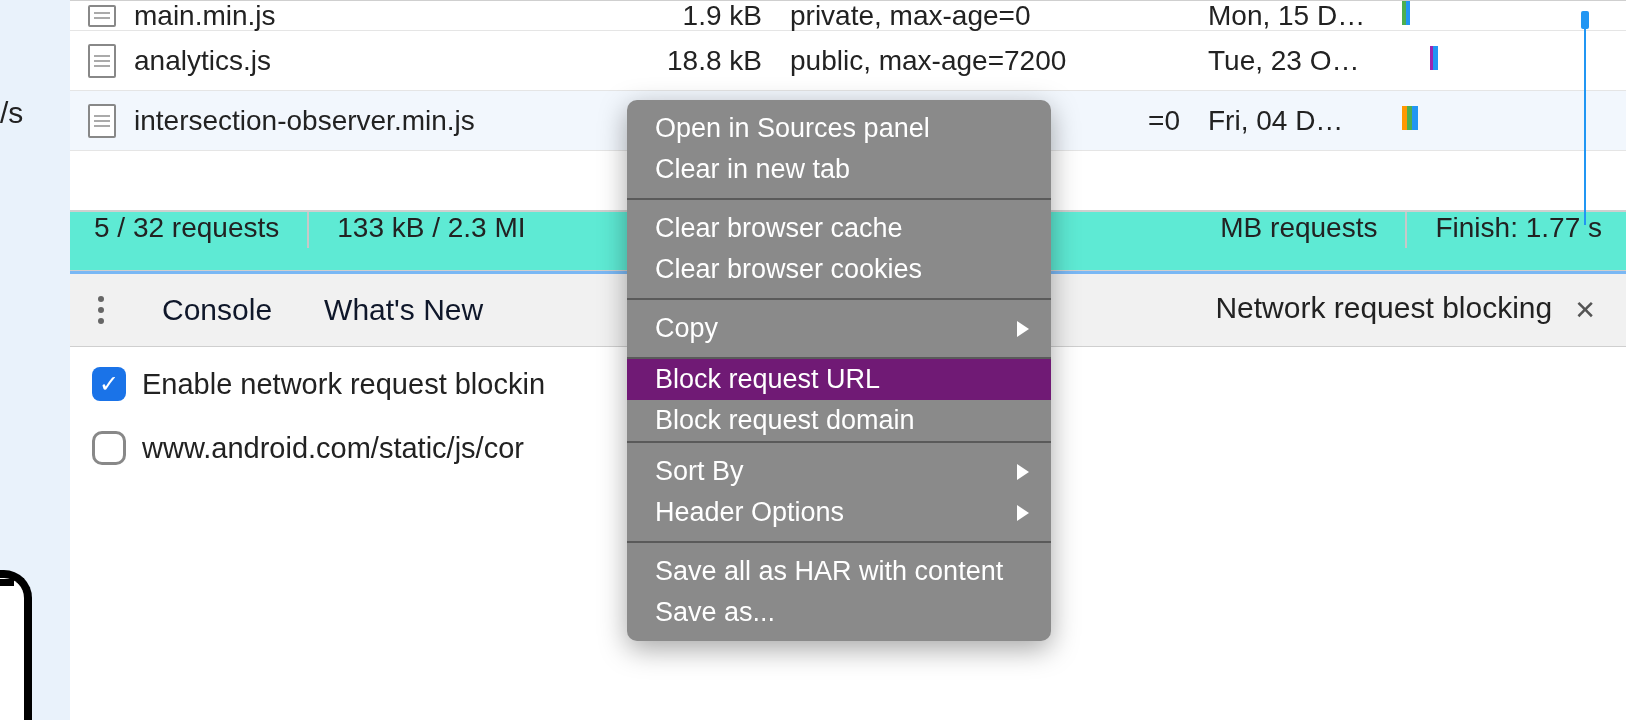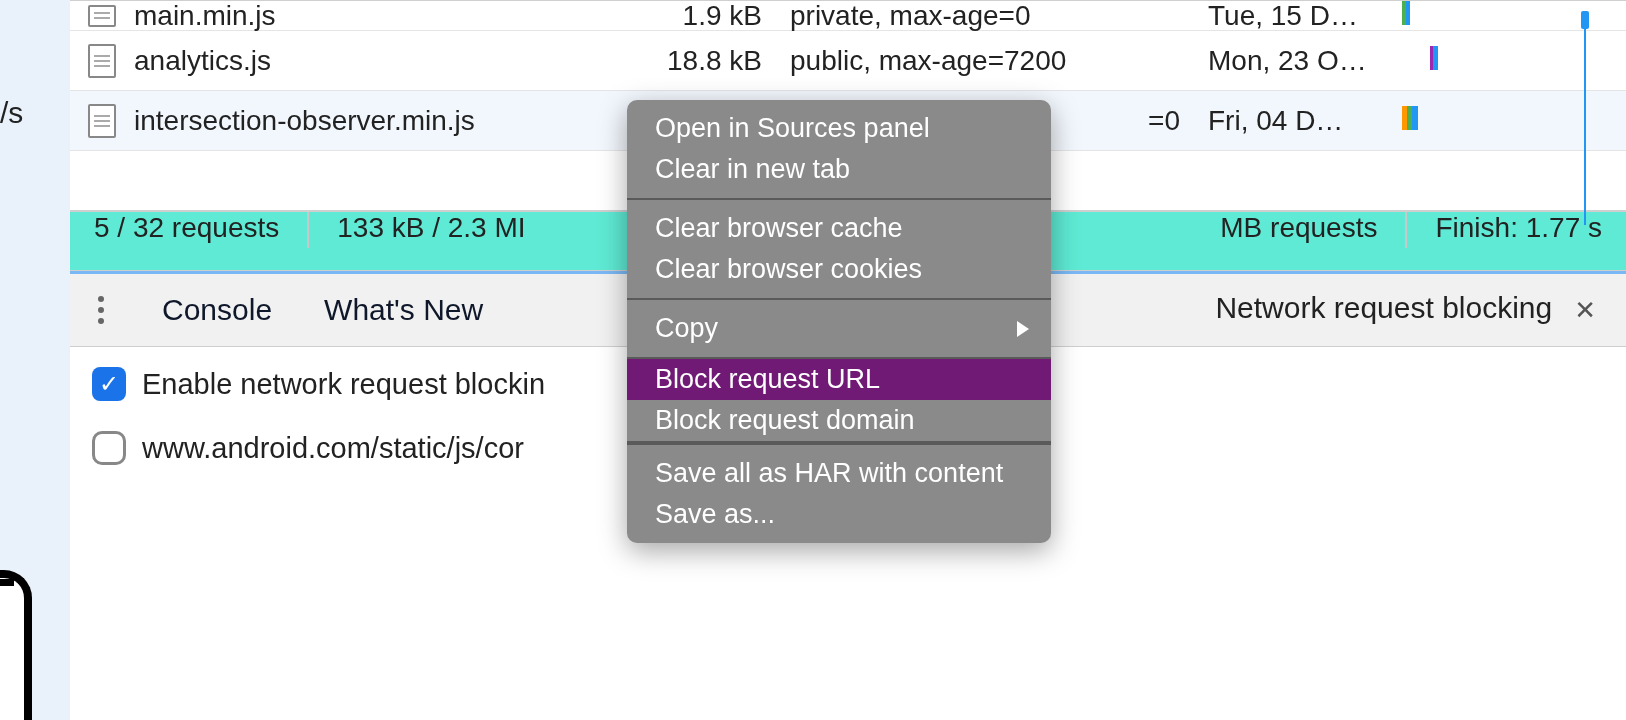"Tue, 15 D…" div.col-time { text: Tue -> Mon }
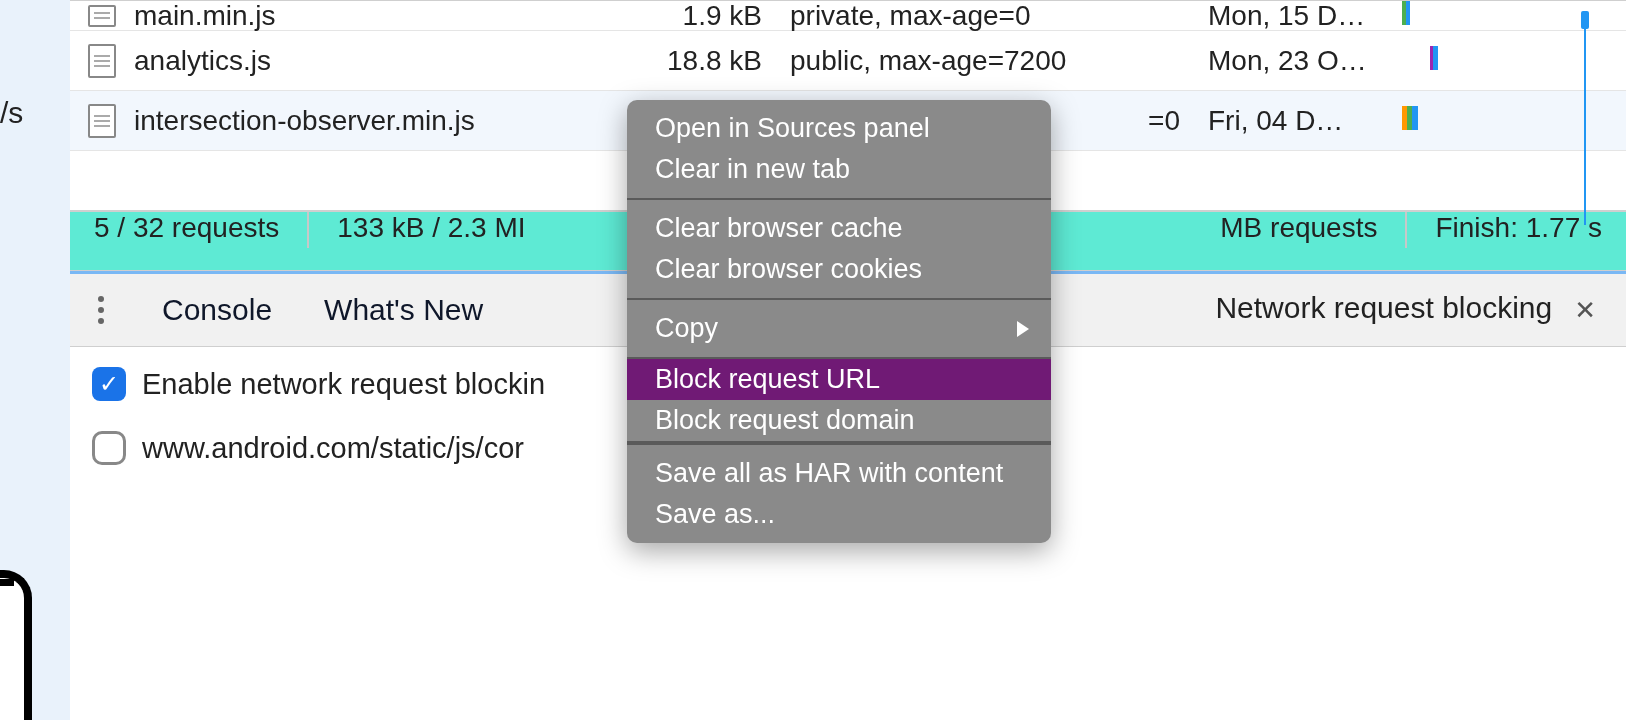"Mon, 23 O…" div.col-time { text: Mon -> Tue }
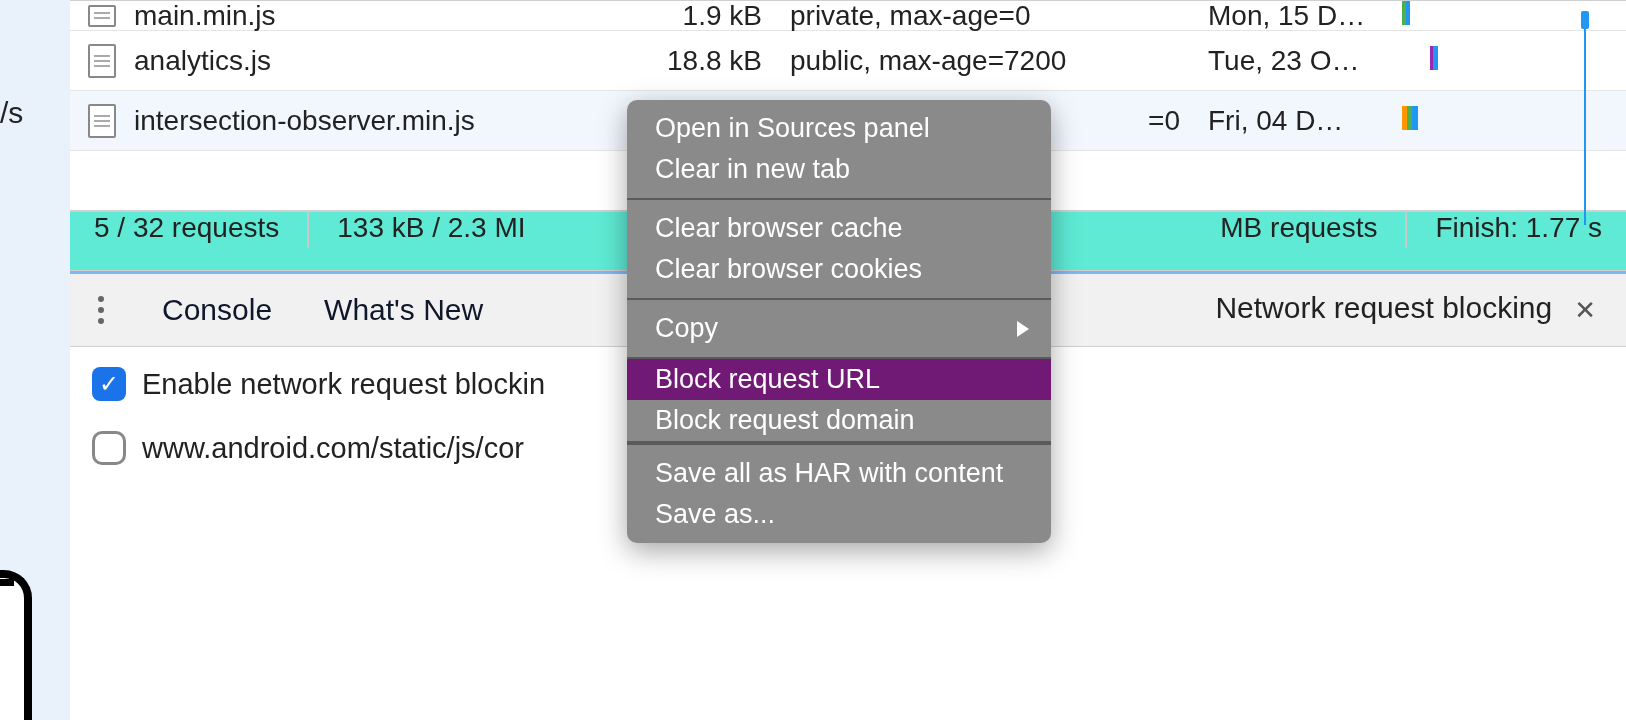"Sort By" div.menu-section { html: none -> <div> <div> <span>Sort By</span> <span></span> </div> <div> <span>Header Options</span> <span></span> </div> </div> }
